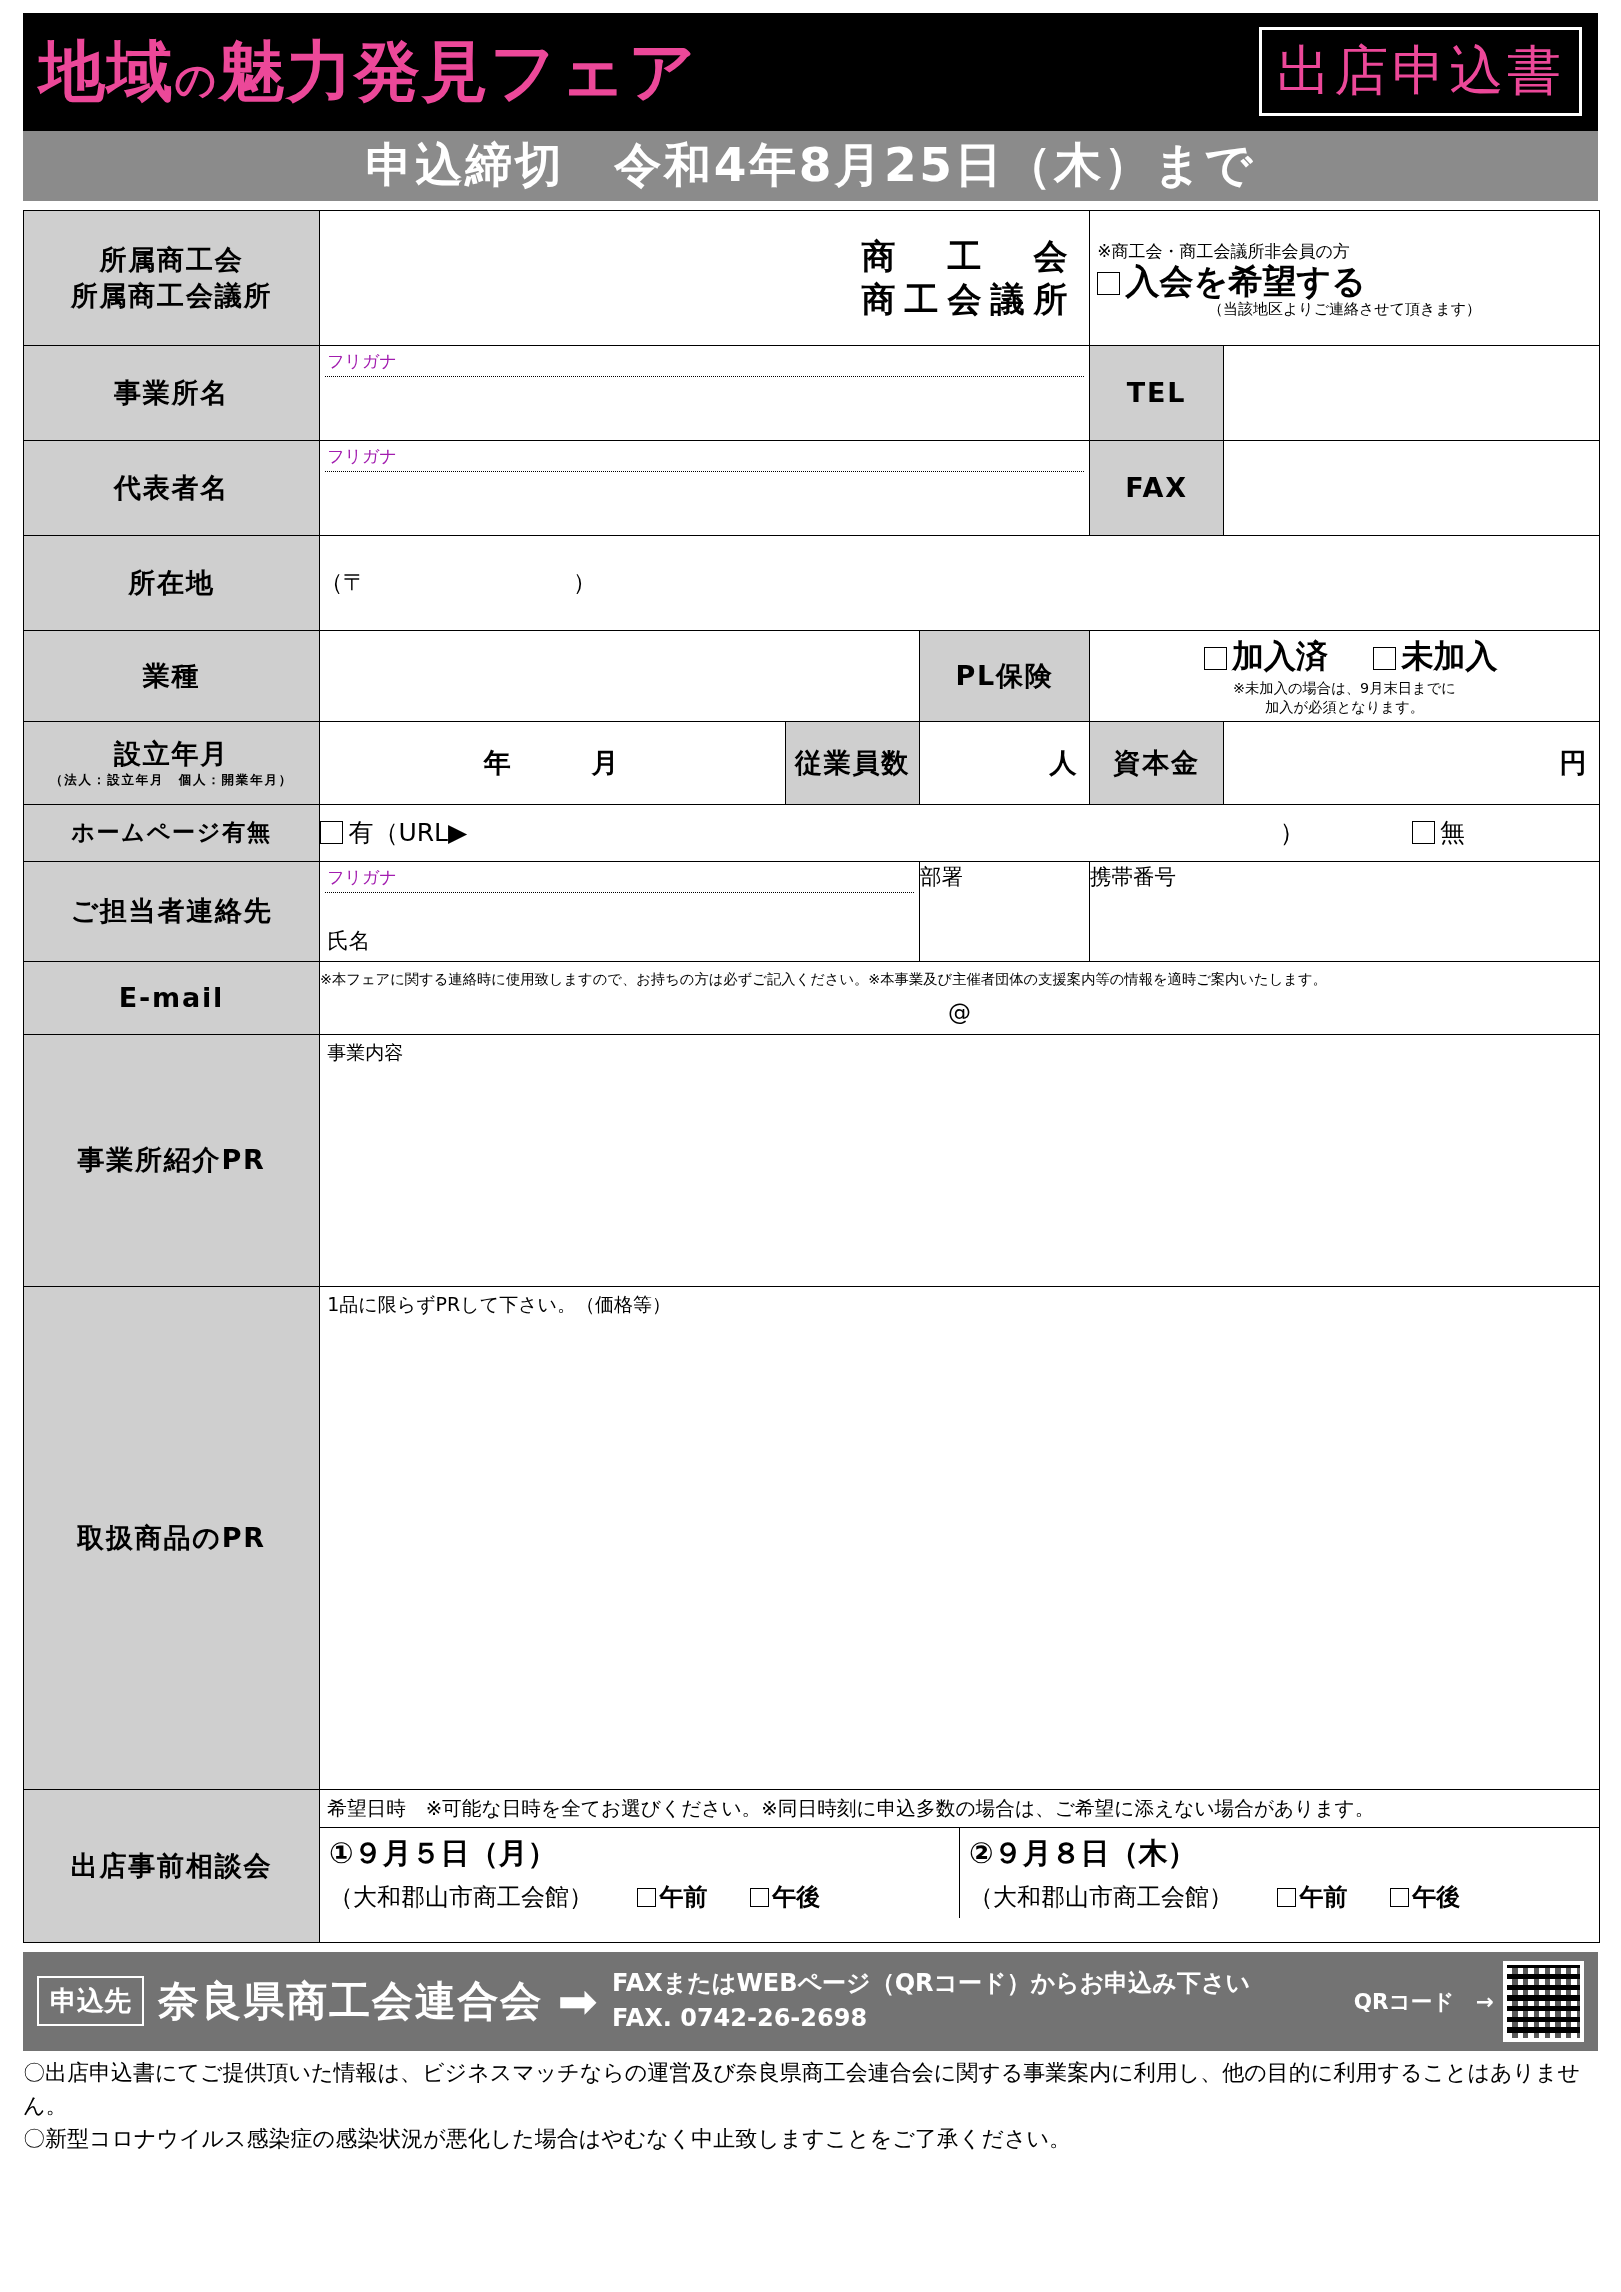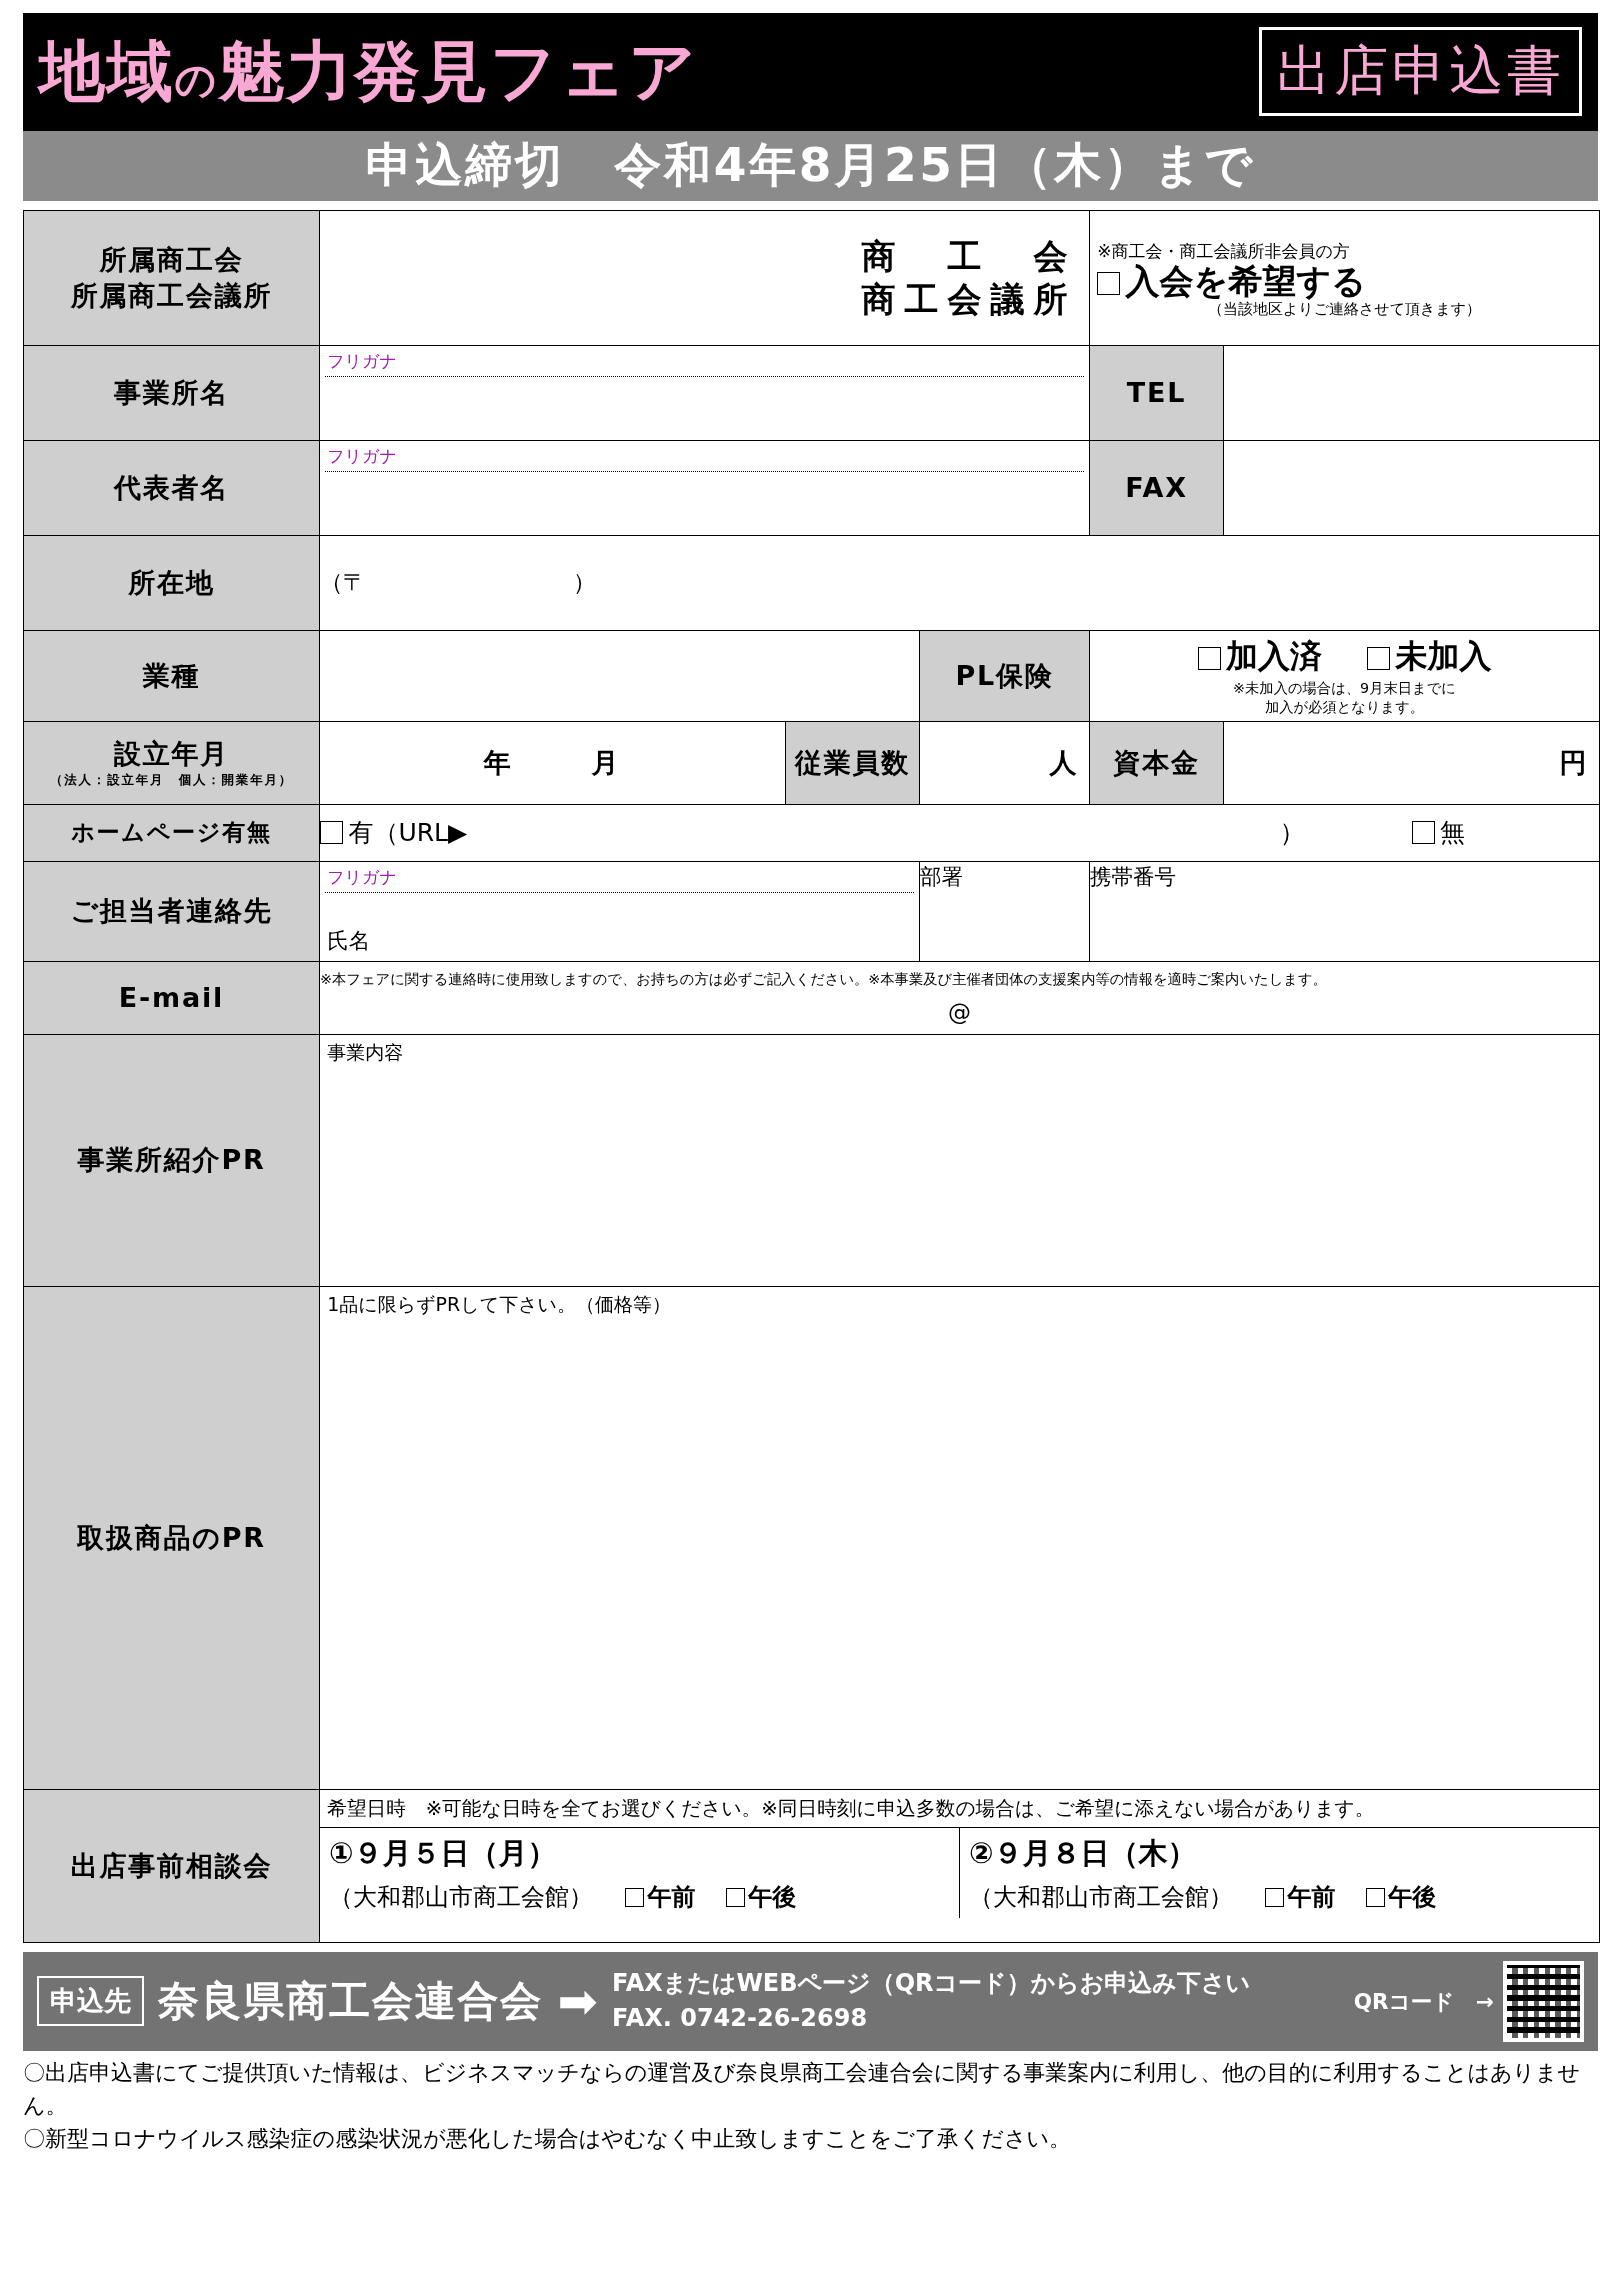"地域の魅力発見フェア" .hdr { color: #f9a8d4 -> #ec4899 }
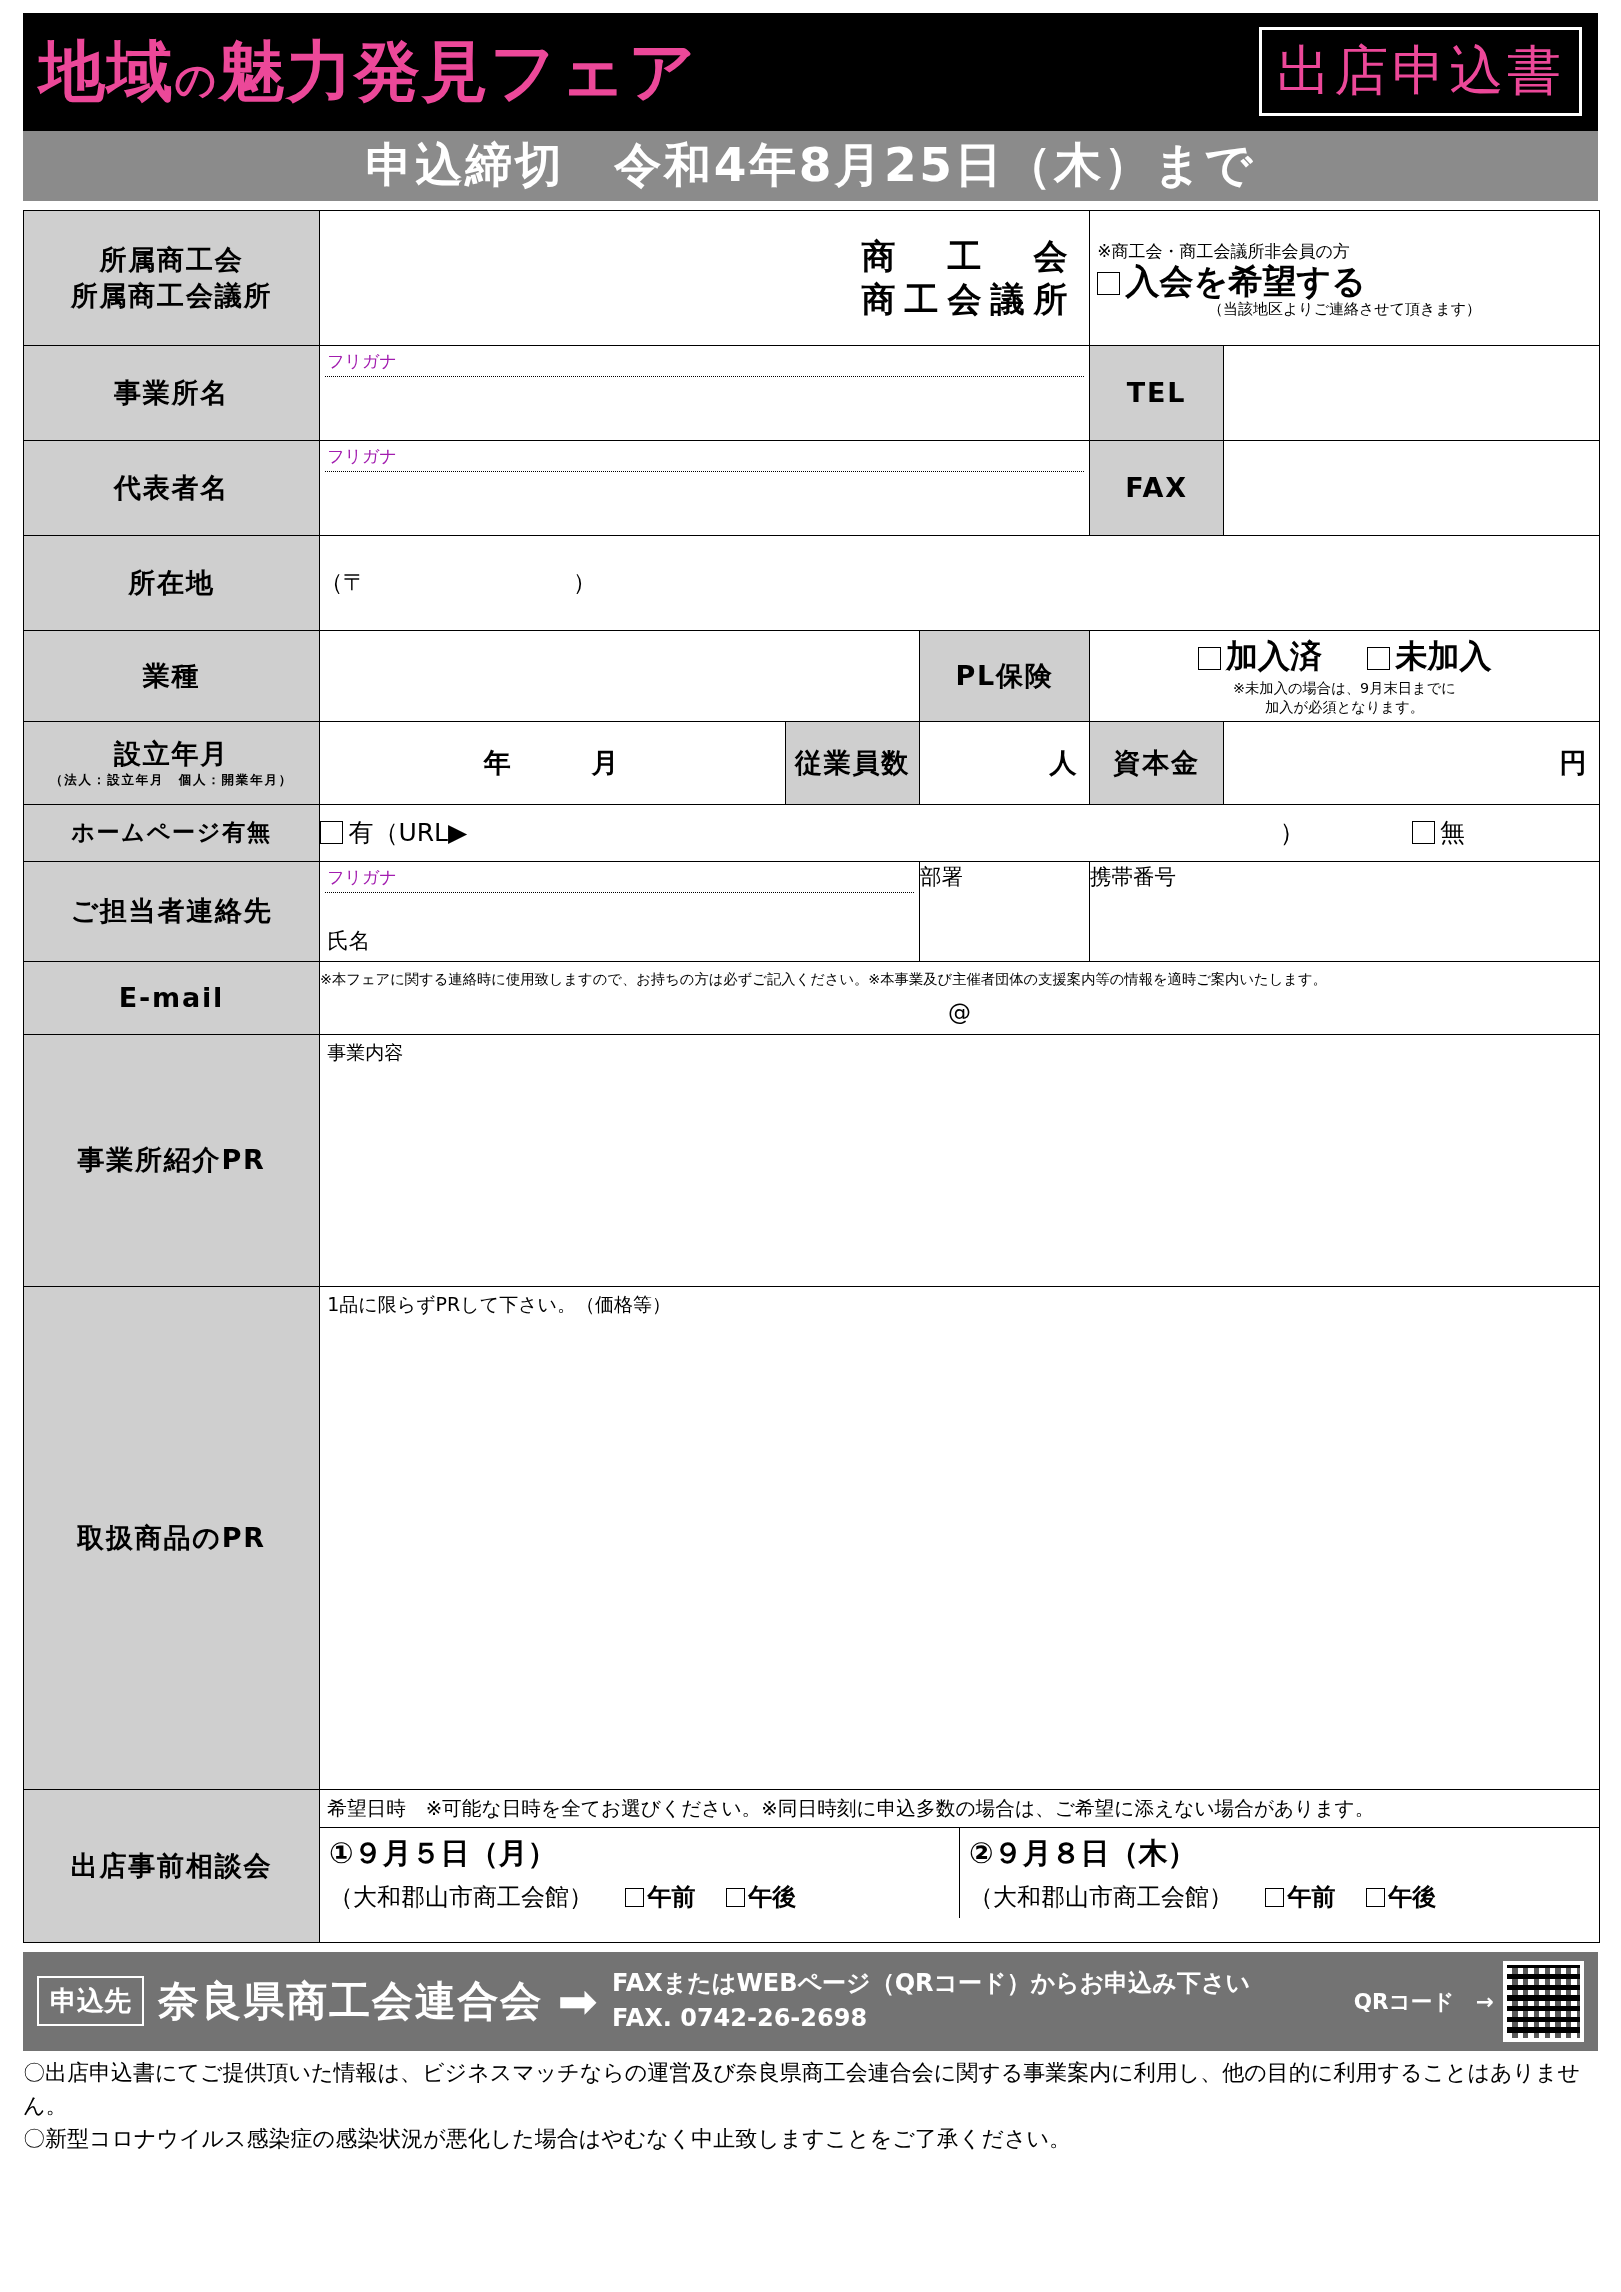"加入済 未加入" .bold { padding-left: none -> 12px }
